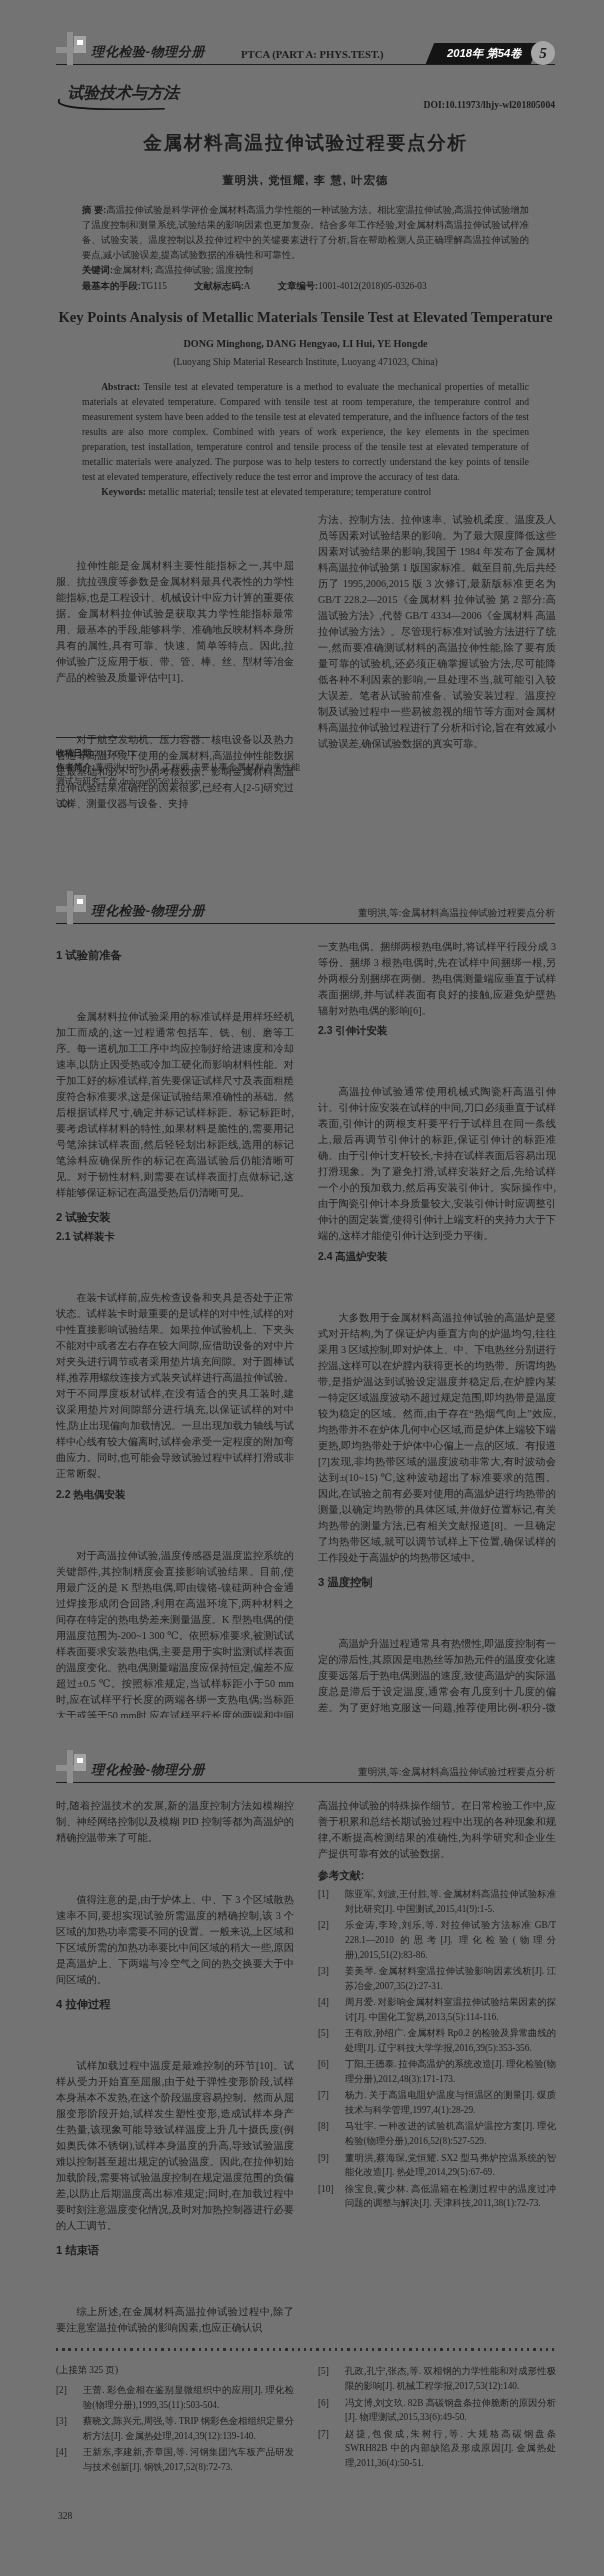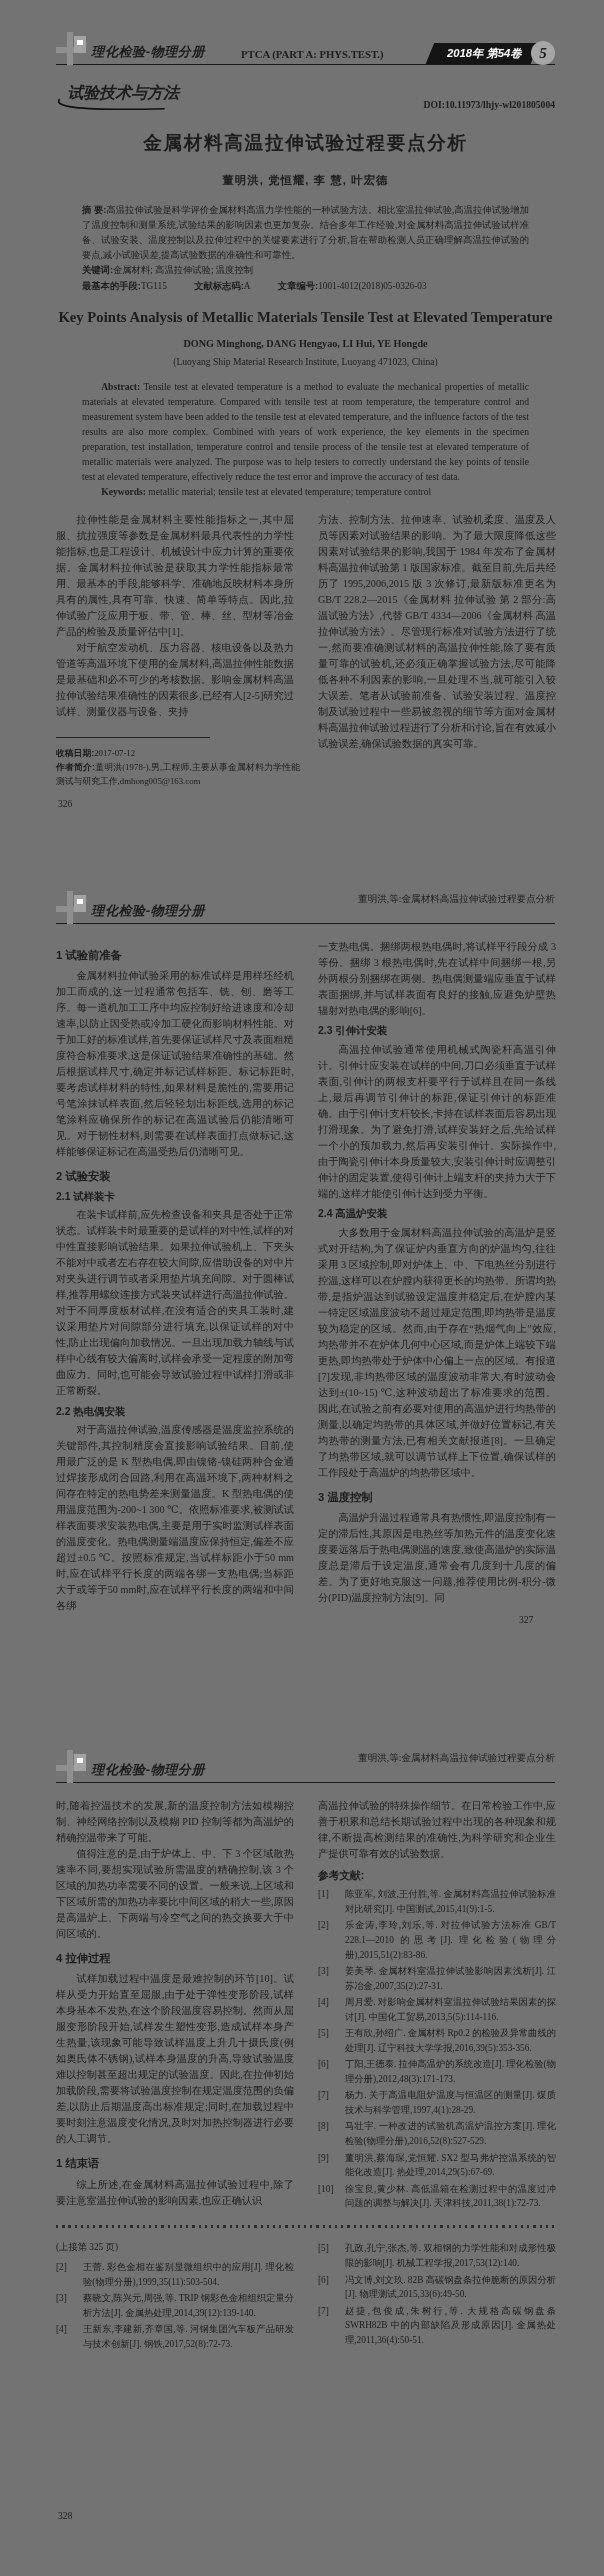"拉伸性能是金属材料主要性能指标之一,其中屈服、抗拉强度等参数是金属材料最具代表性" .ind { margin-top: none -> 46px }
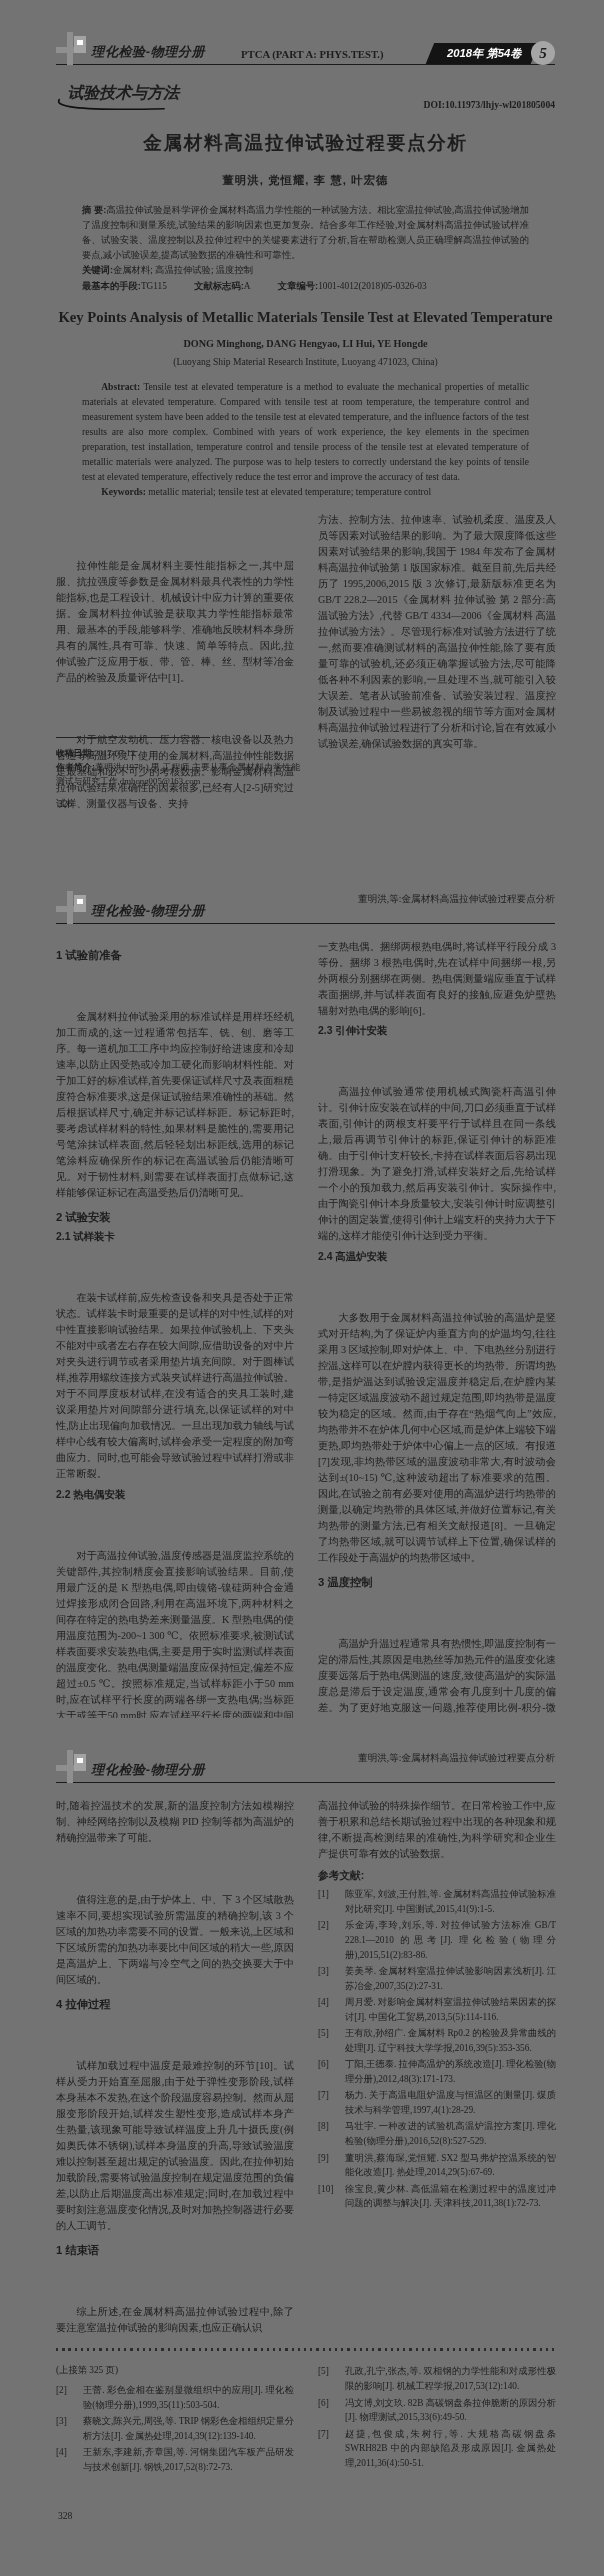"董明洪,等:金属材料高温拉伸试验过程要点分析" .running-head { padding-bottom: 16px -> 2px }
